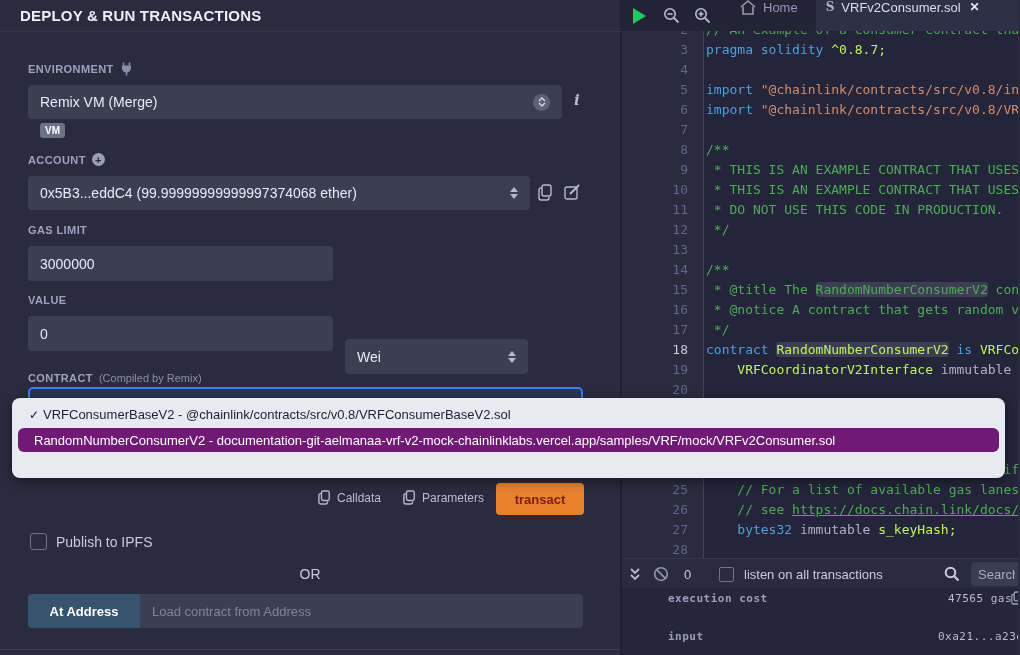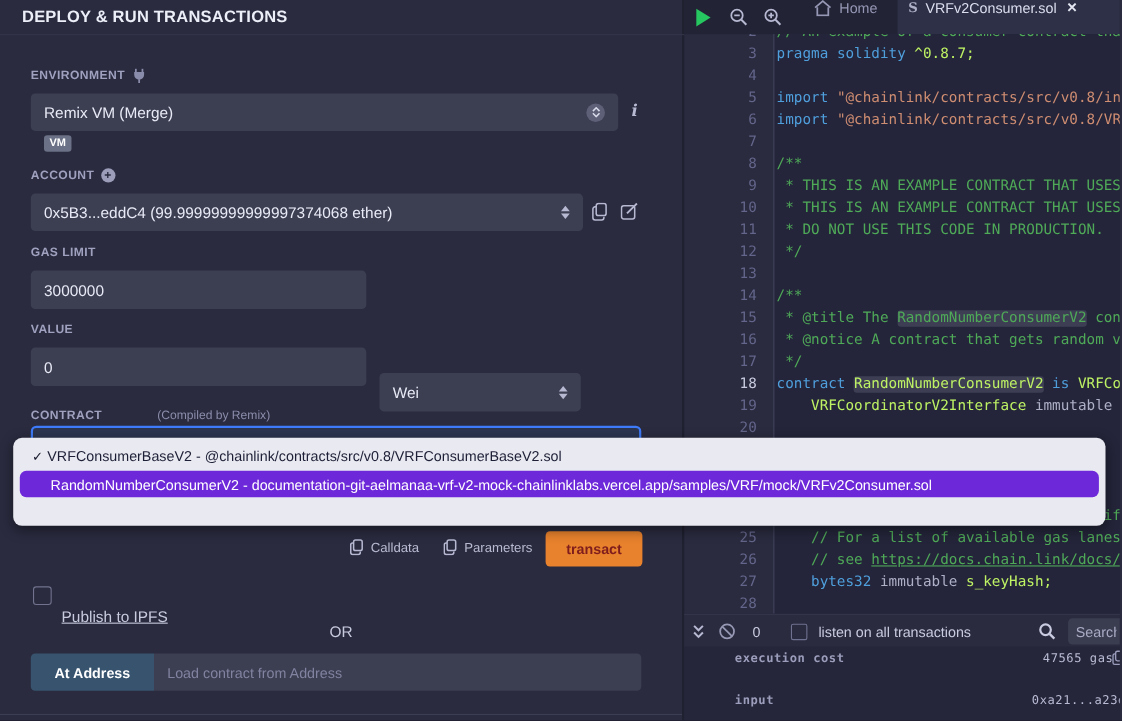"(Compiled by Remix)" .contract-sub { margin-left: 44px -> none }
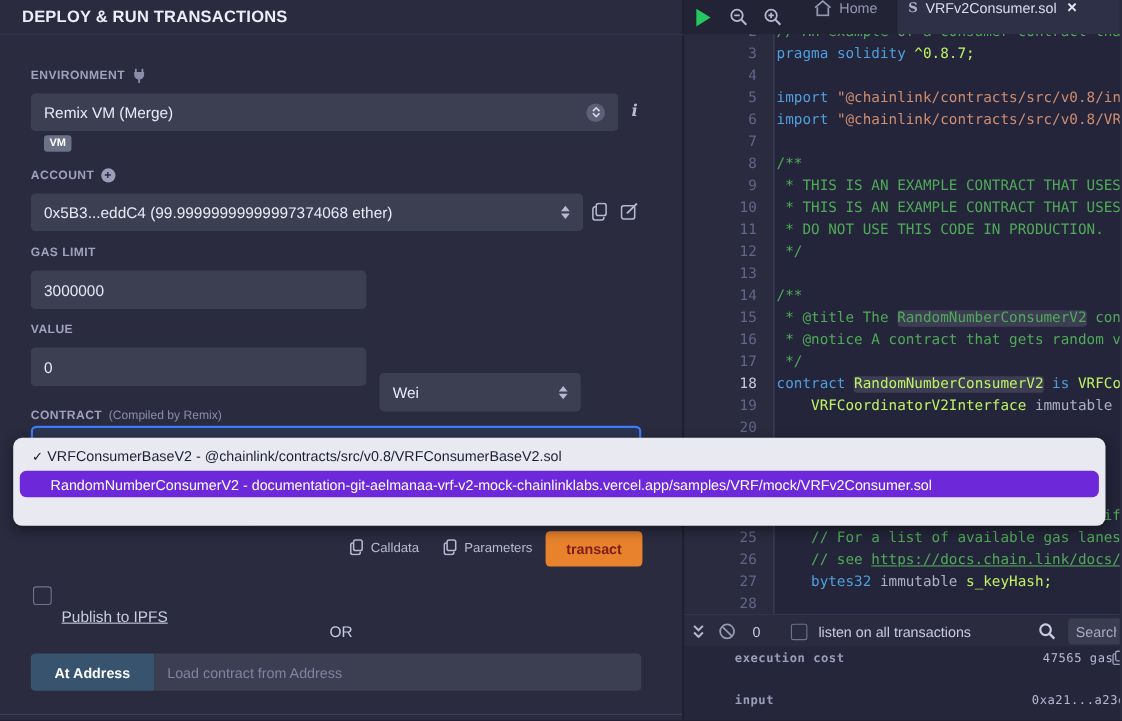"RandomNumberConsumerV2 -" .dd-row.sel { background: #6d28d9 -> #701a75; padding-left: 14px -> 2px }
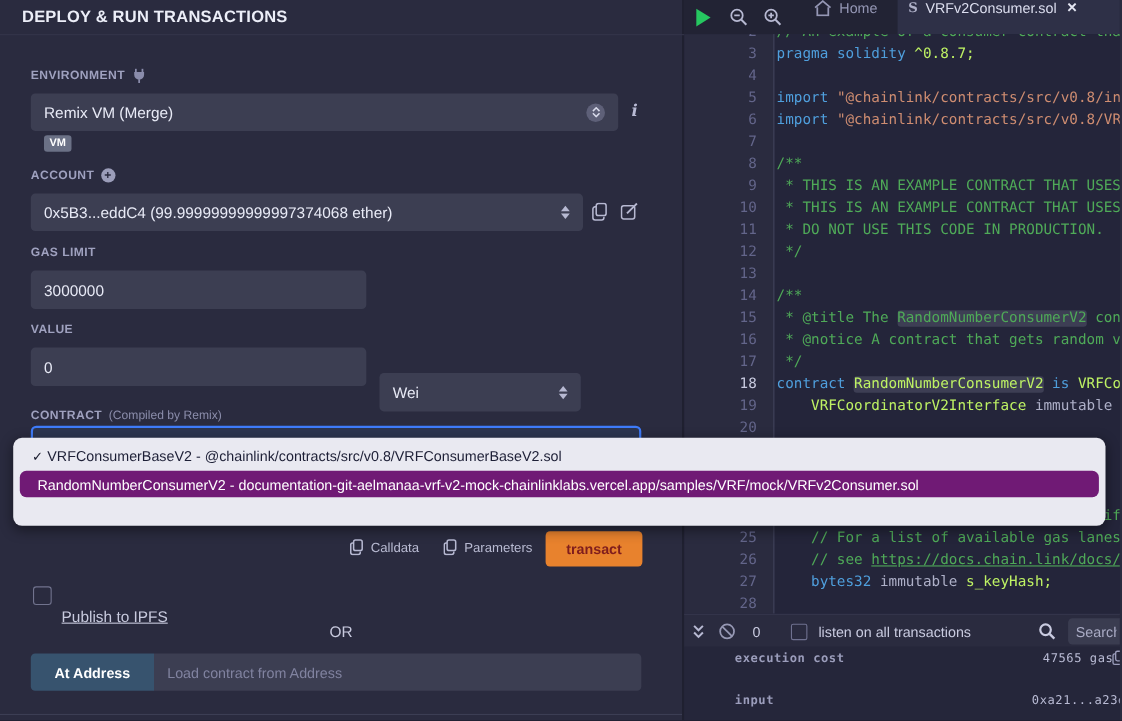"Publish to IPFS" span.cb-label { text-decoration: underline -> none; top: 552px -> 534px }
